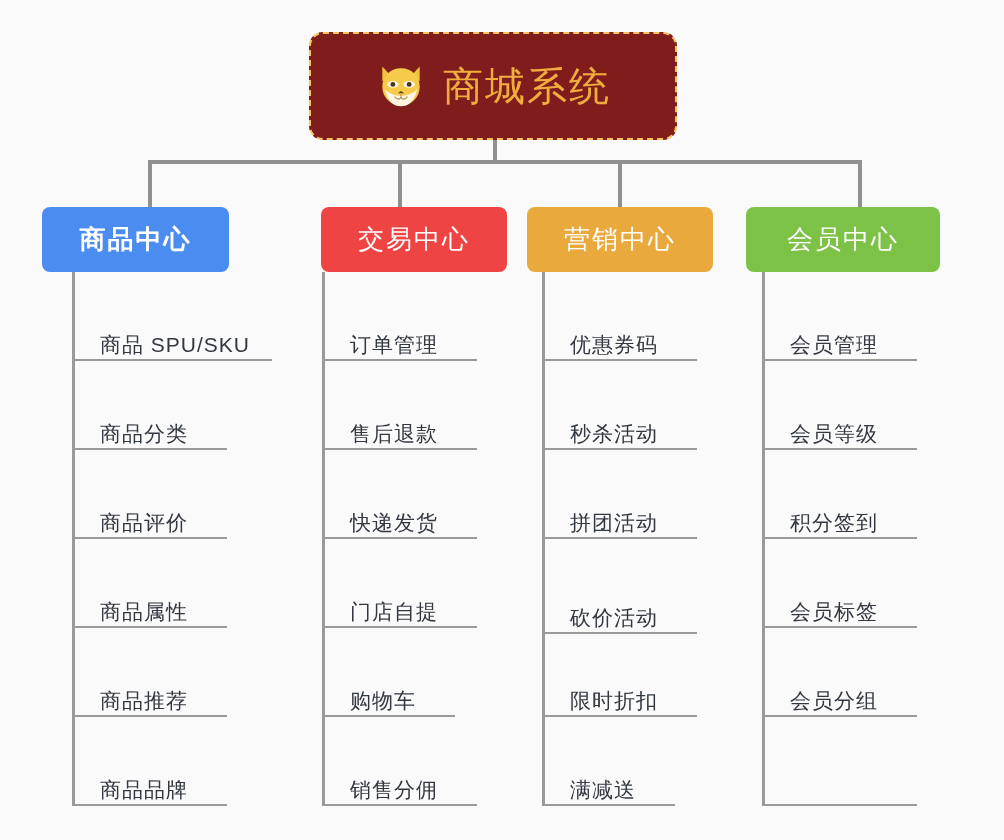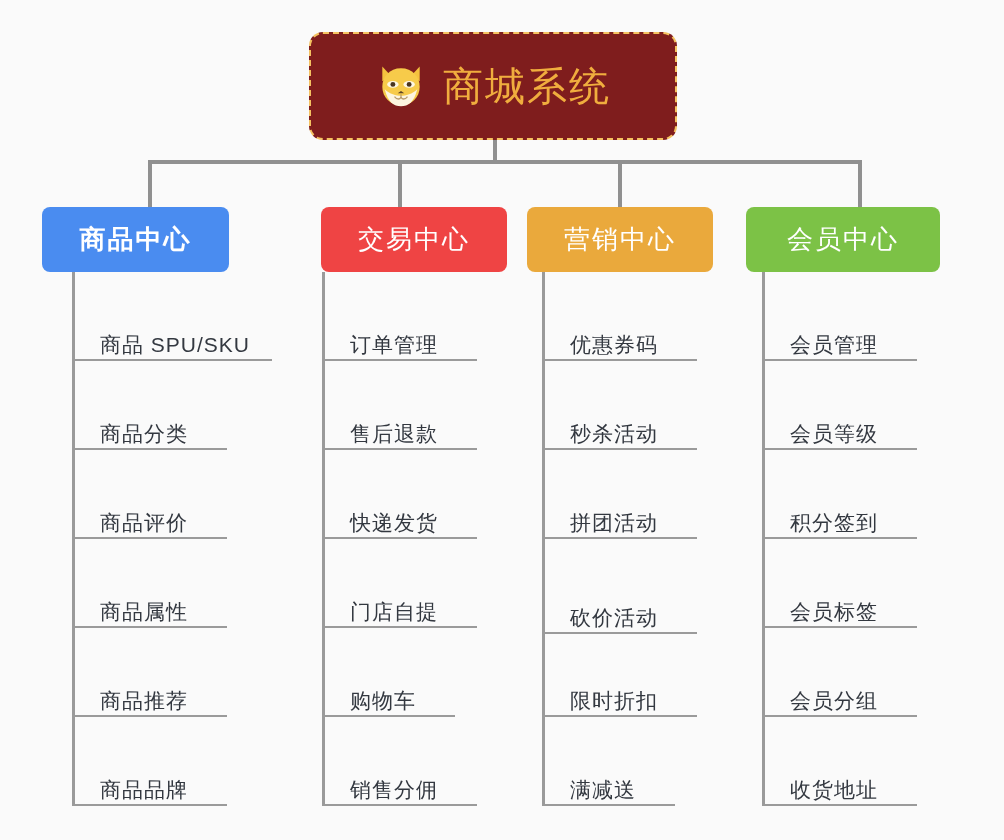"收货地址" div.leaf-label { html: <div>收货地址</div> -> none }
